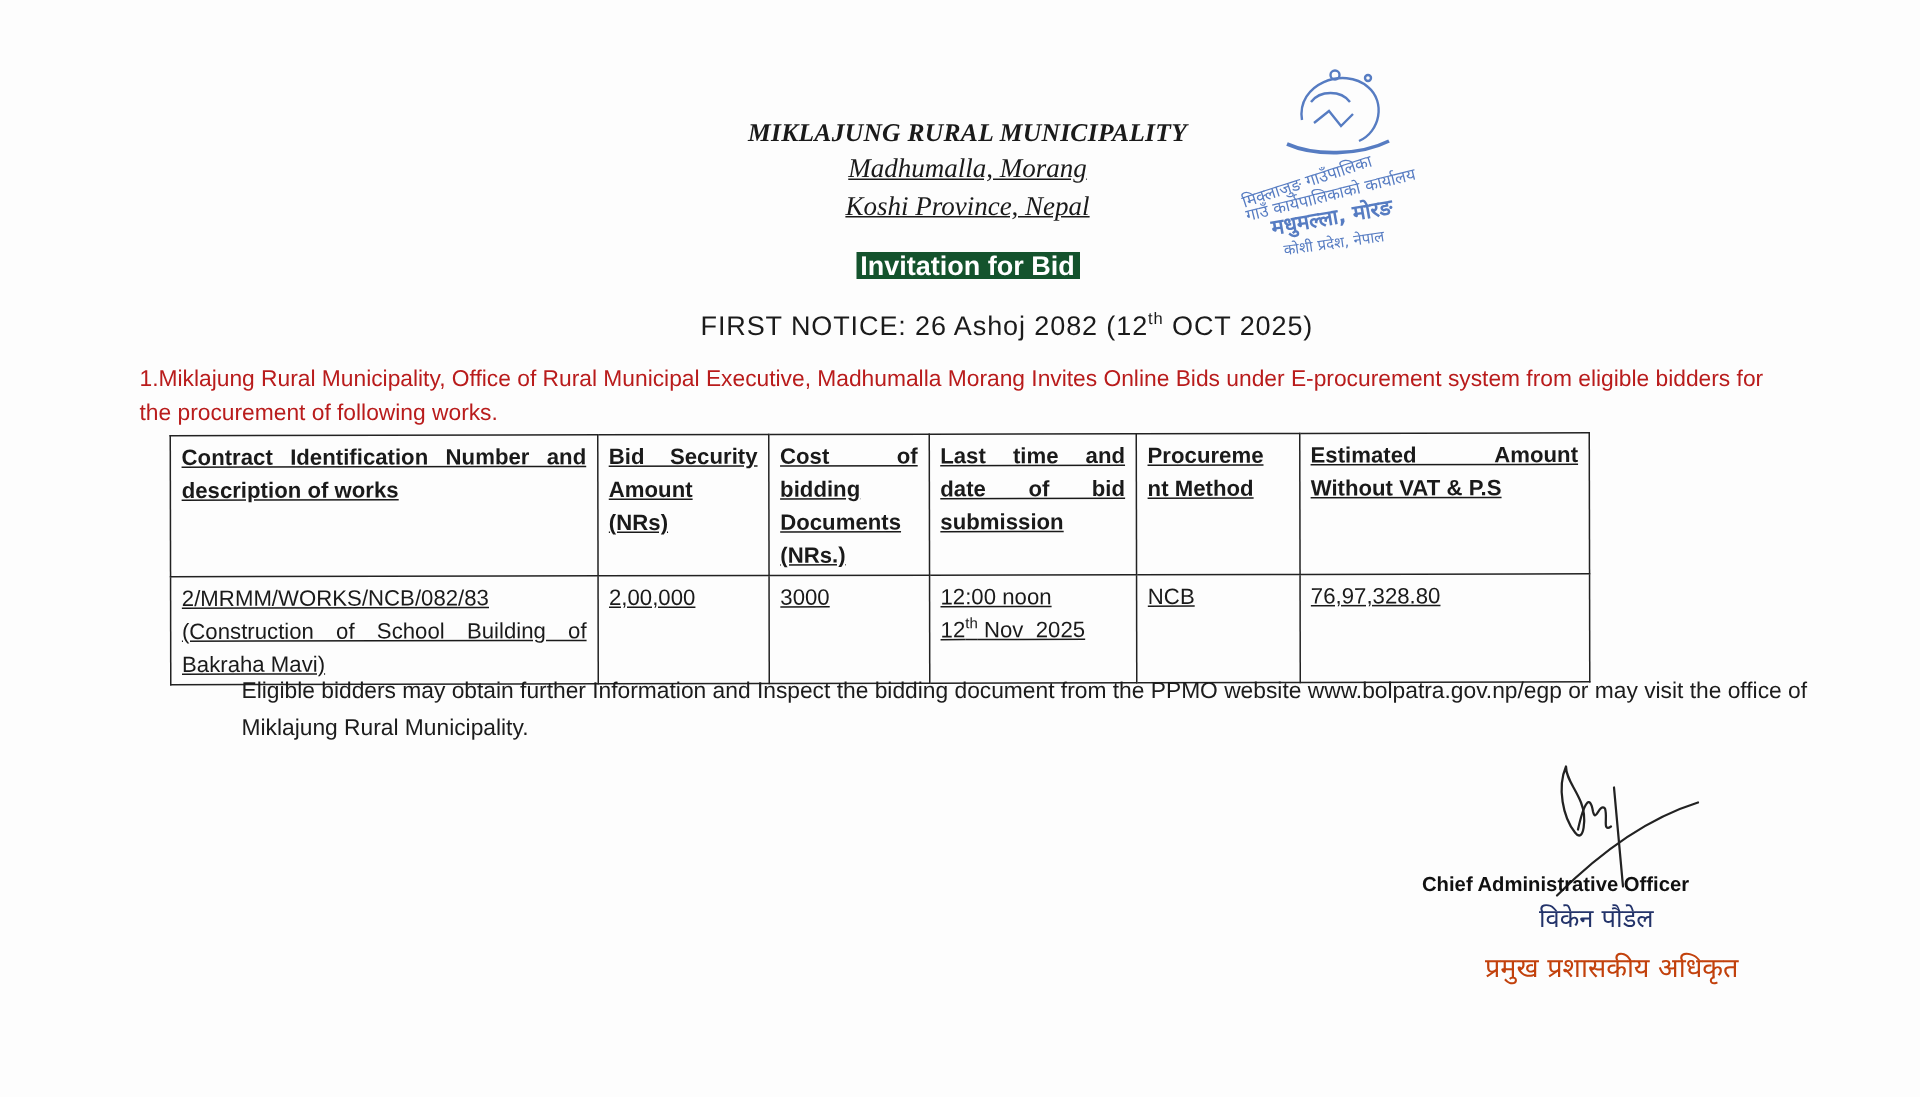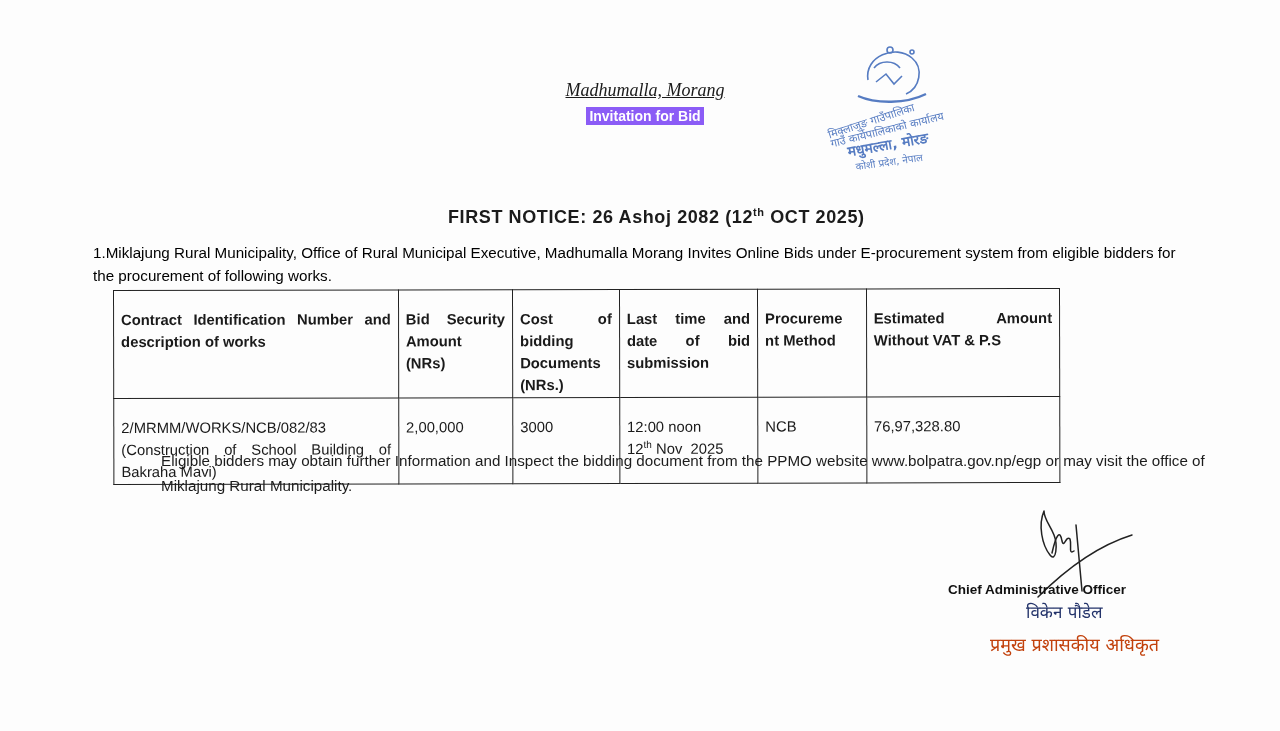"MIKLAJUNG RURAL MUNICIPALITY" div.hdr-line1 { html: none -> <div>MIKLAJUNG RURAL MUNICIPALITY</div> }
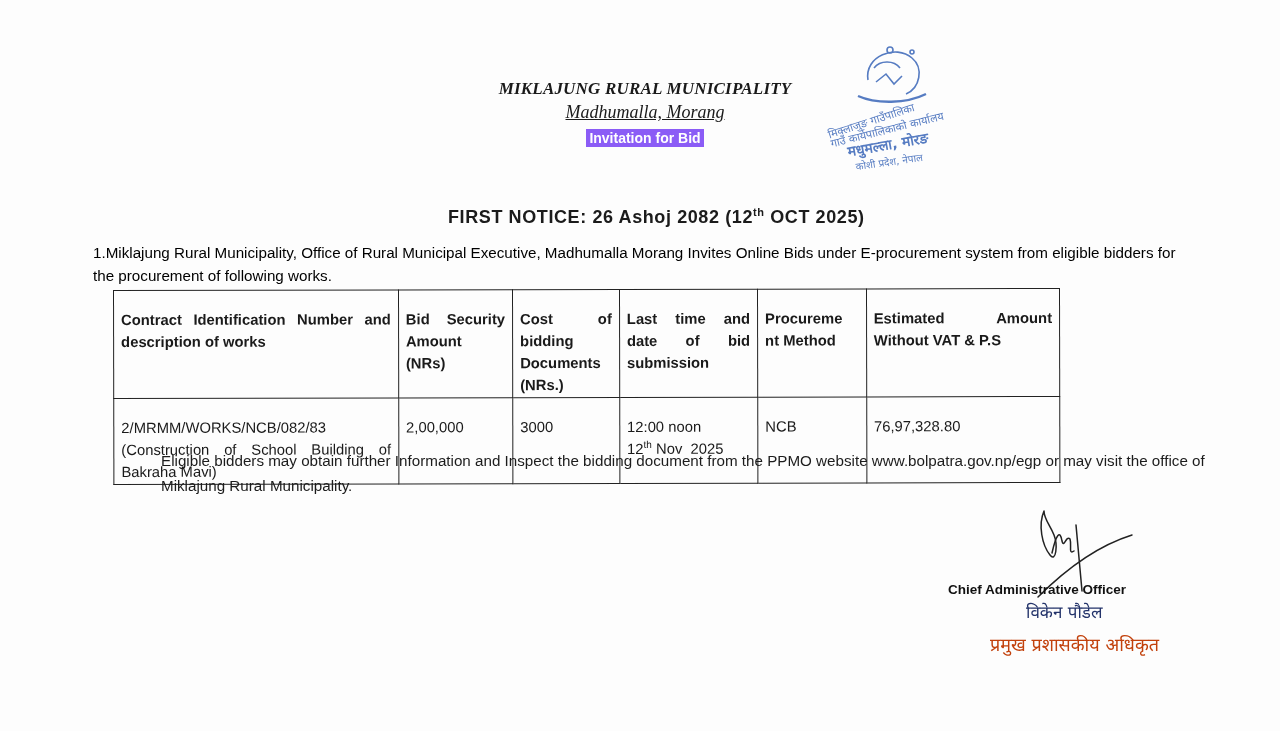"Koshi Province, Nepal" div.hdr-line4 { html: none -> <div>Koshi Province, Nepal</div> }
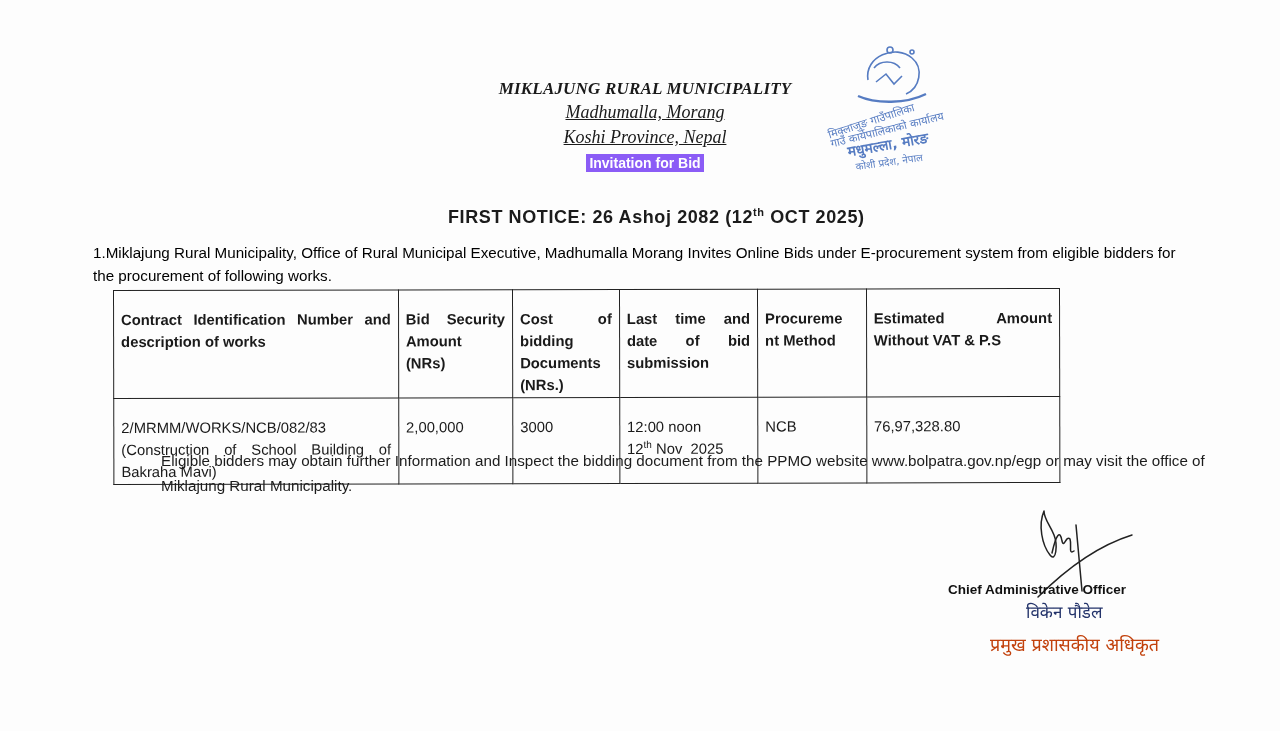"Invitation for Bid" .invite-badge { background: #8b5cf6 -> #14532d; font-size: 14px -> 18px; margin-top: 4px -> 18px }
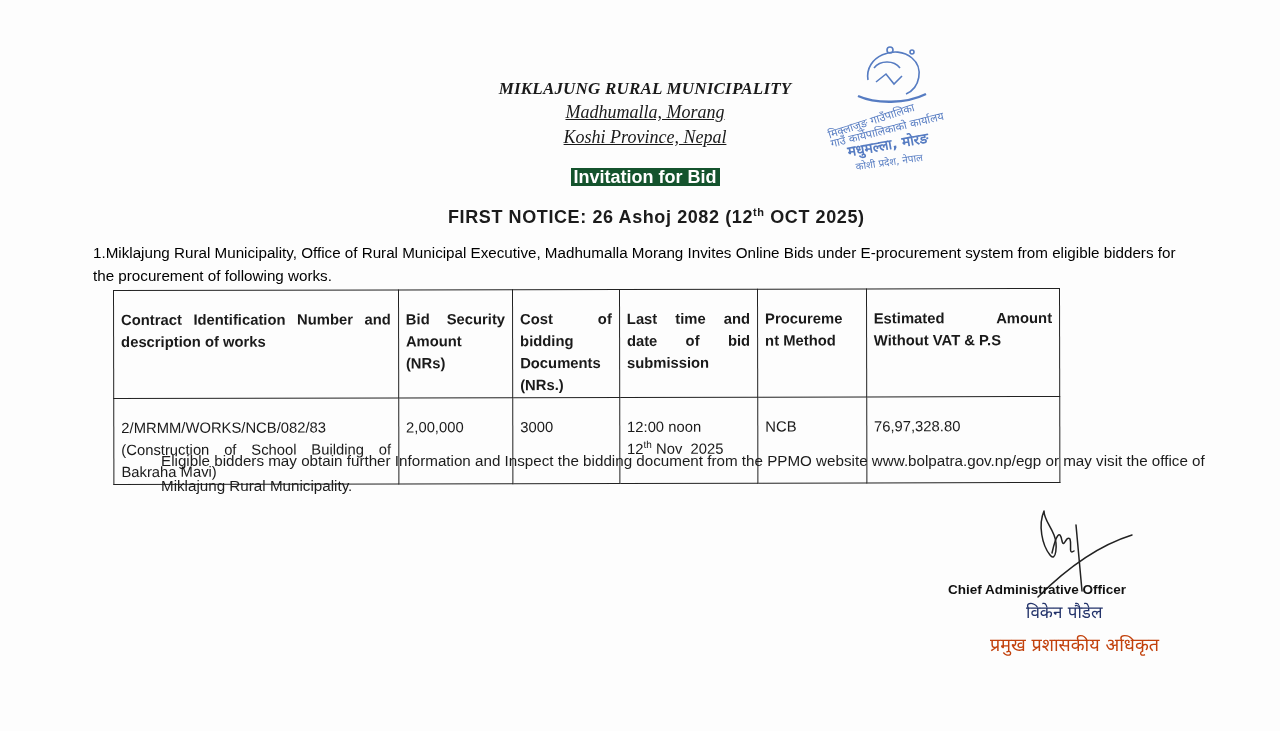"FIRST NOTICE: 26 Ashoj 2082" .notice { font-weight: bold -> normal; left: 448px -> 467px }
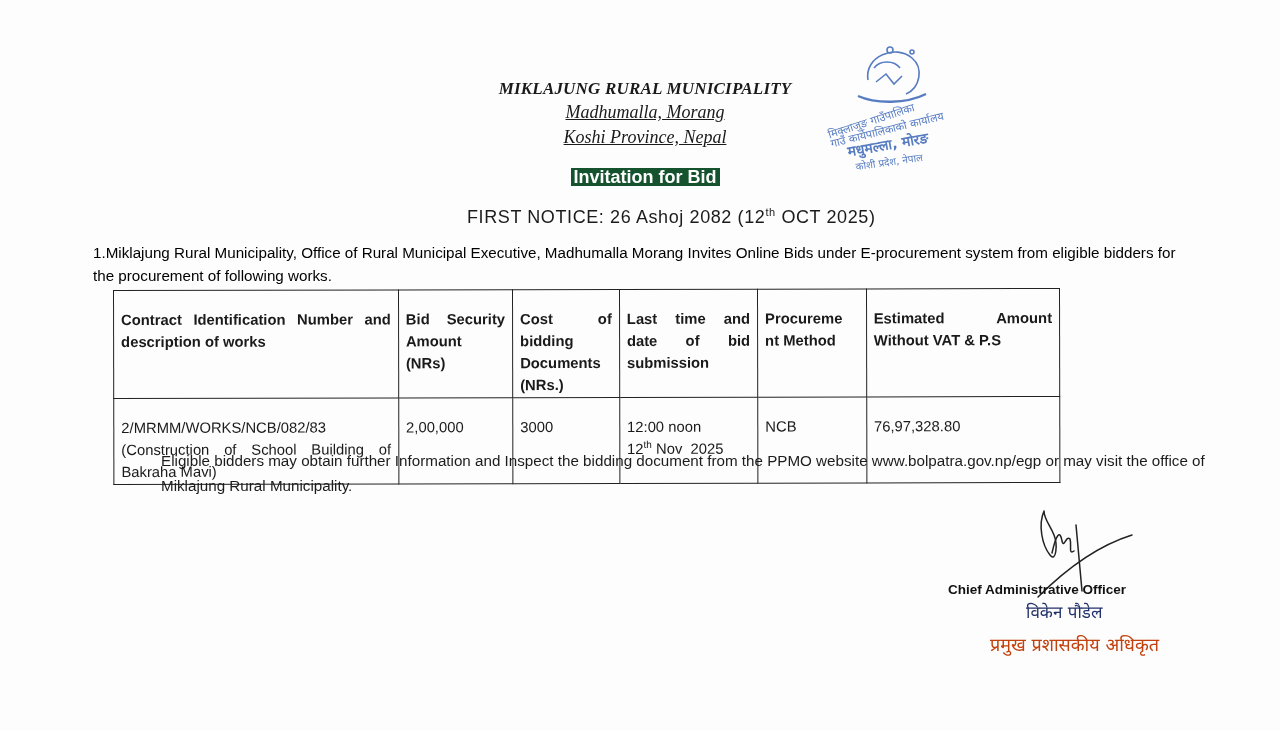"1.Miklajung Rural Municipality, Office" .para1 { color: #000000 -> #b91c1c }
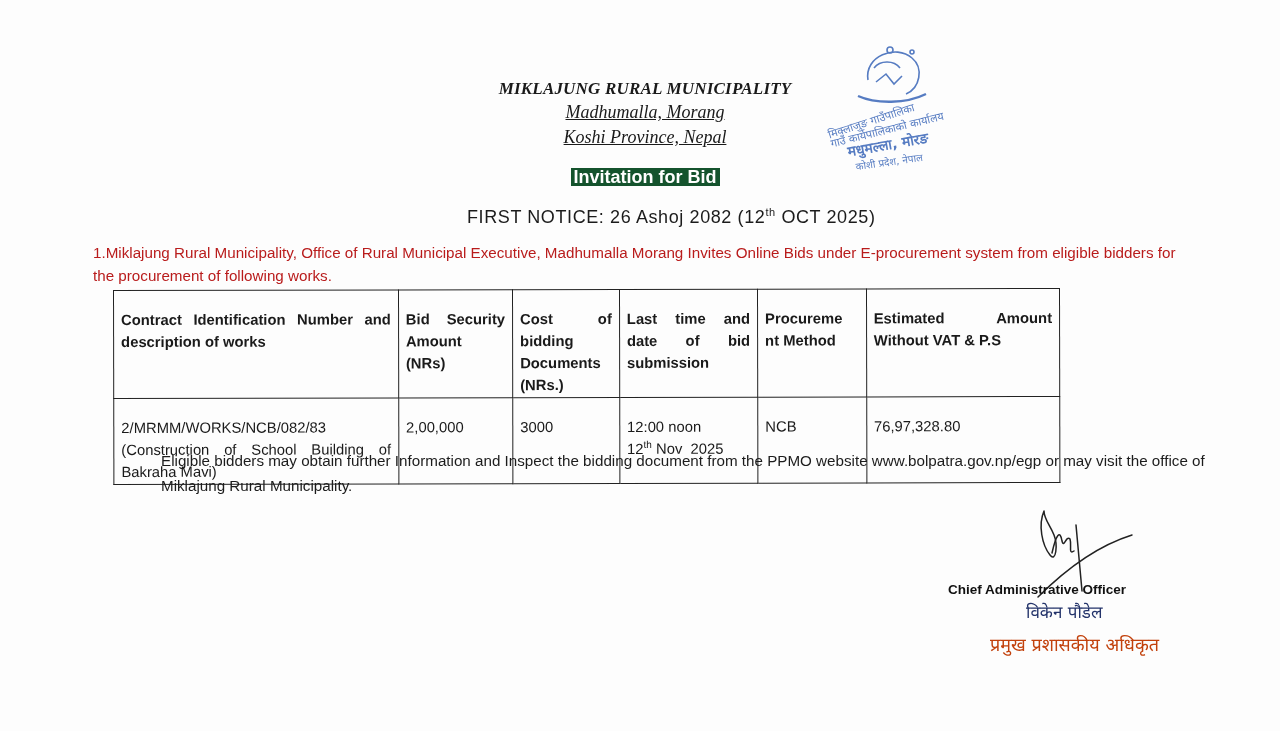"Contract Identification Number and" table.bids th, table.bids td { padding: 18px 7px 1px 7px -> 4px 7px 1px 7px; text-decoration: none -> underline }
